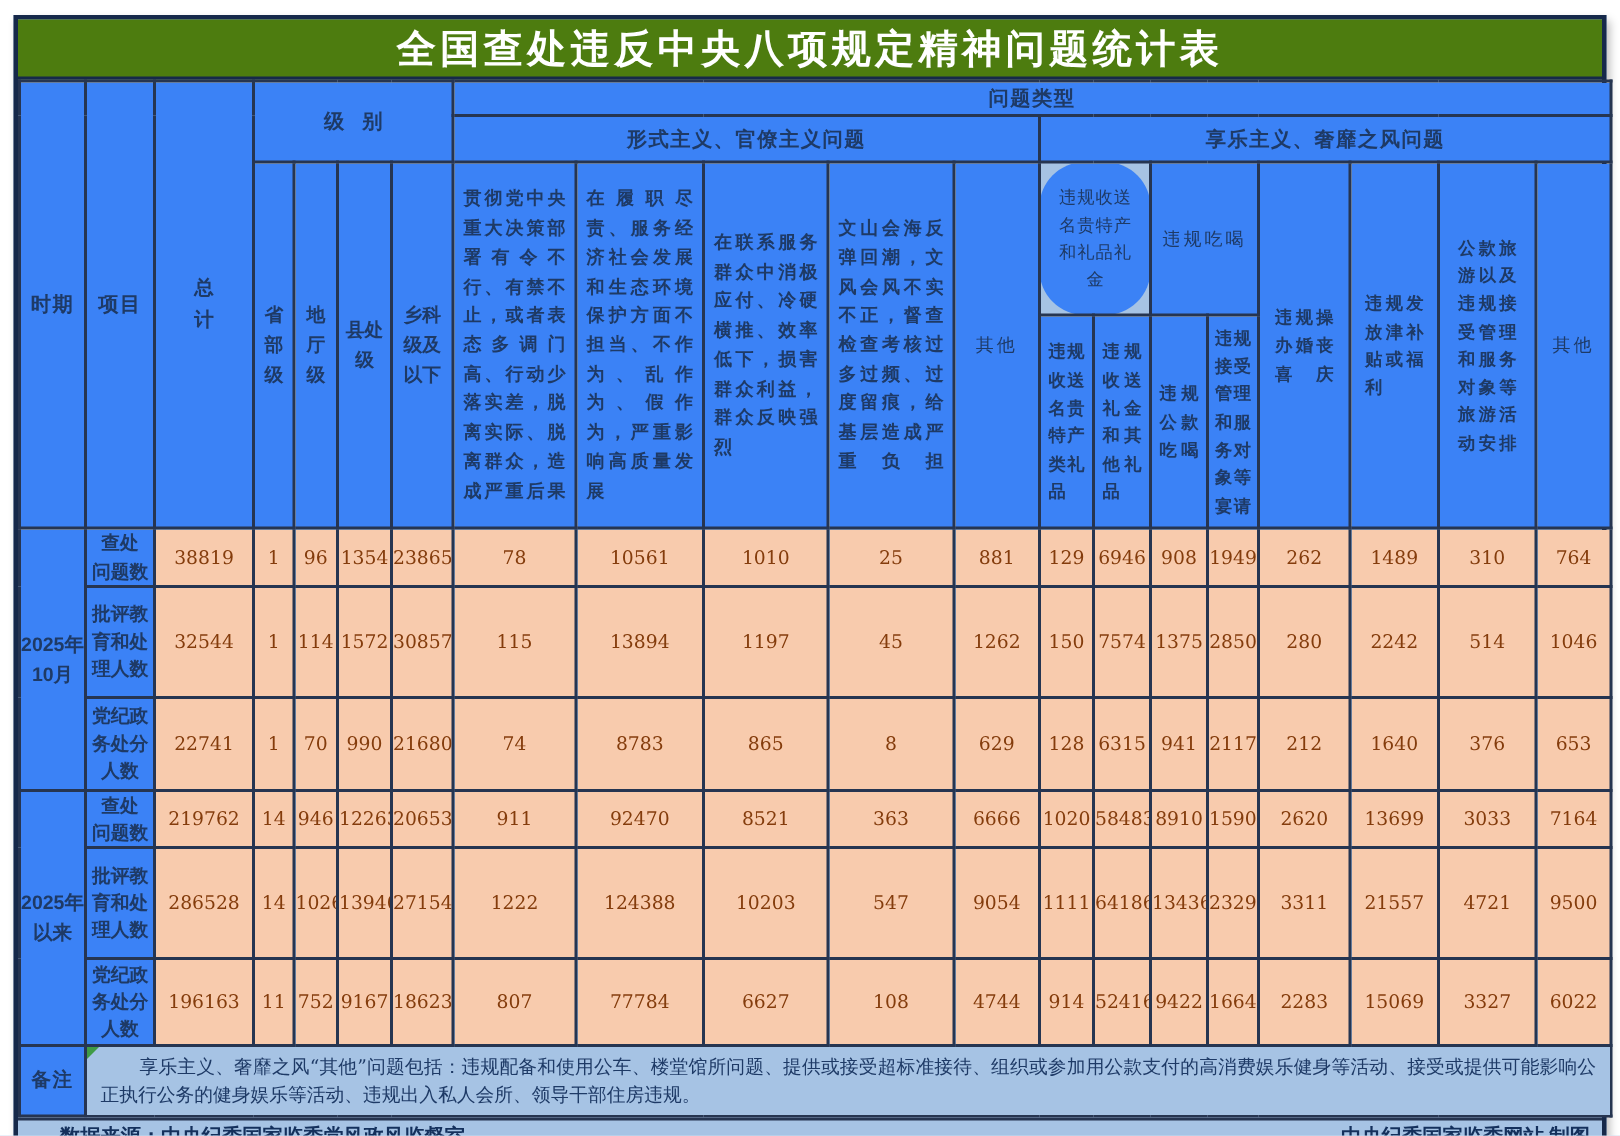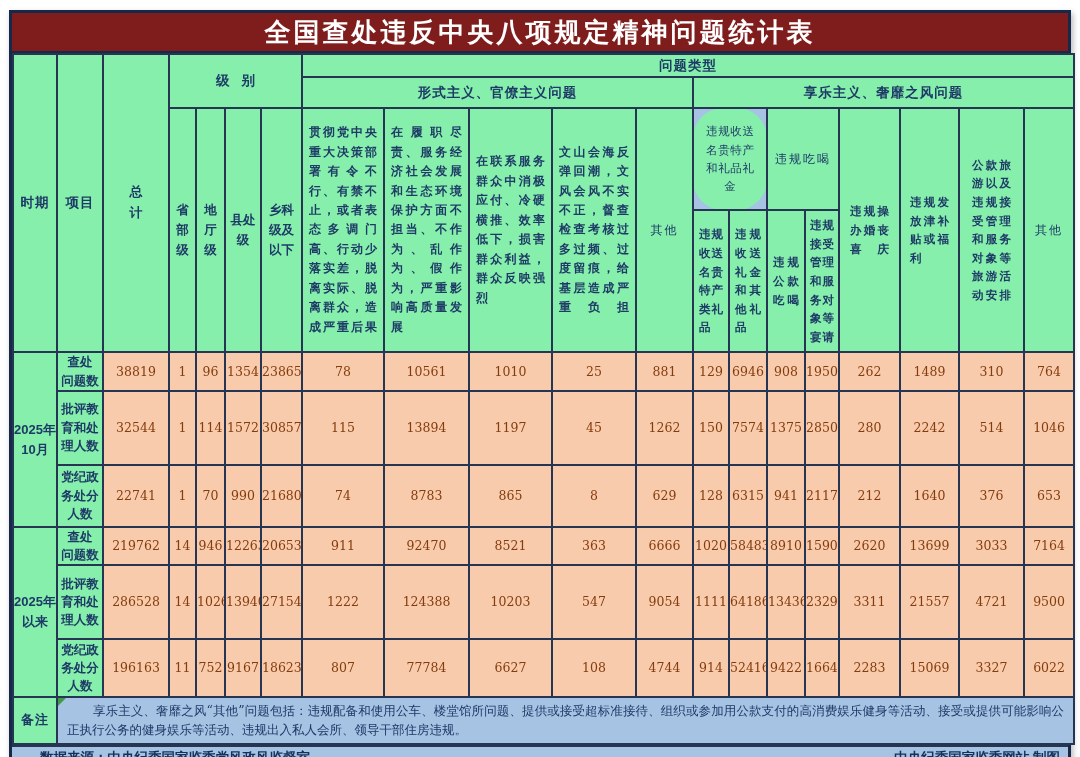"全国查处违反中央八项规定精神问题统计表" .title { background: #7f1d1d -> #4d7c0f }
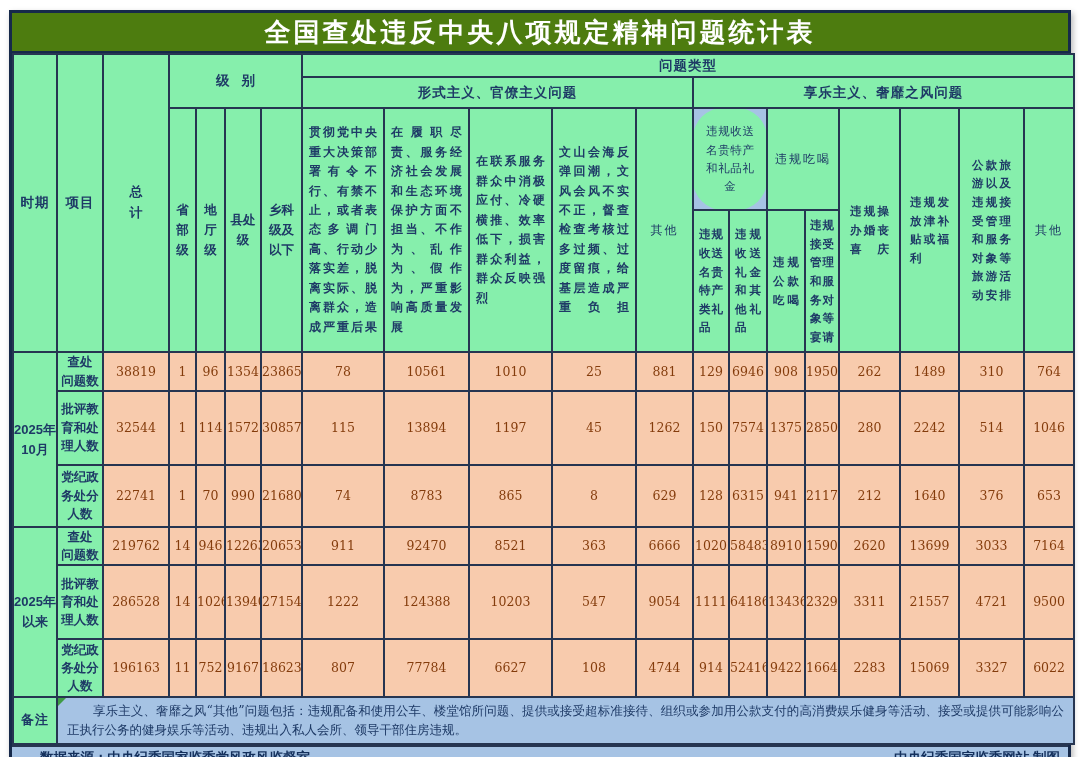"问题类型" .hd { background: #86efac -> #3b82f6 }
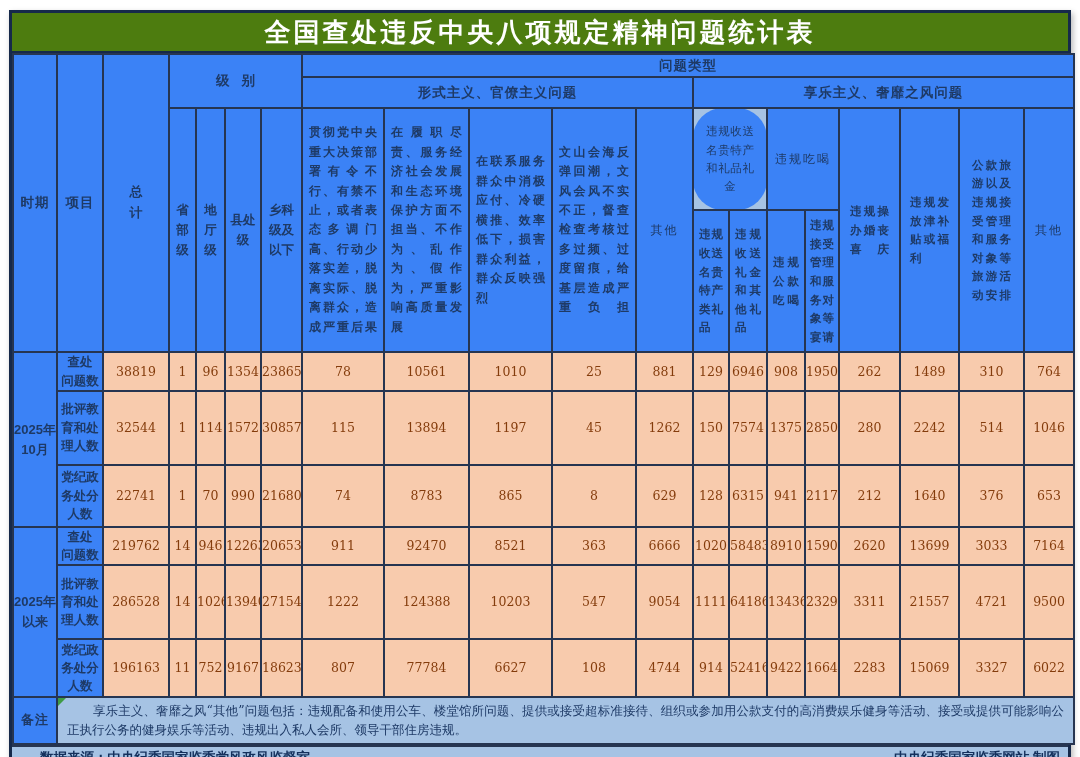"1950" td.num { text: 1950 -> 1949 }
